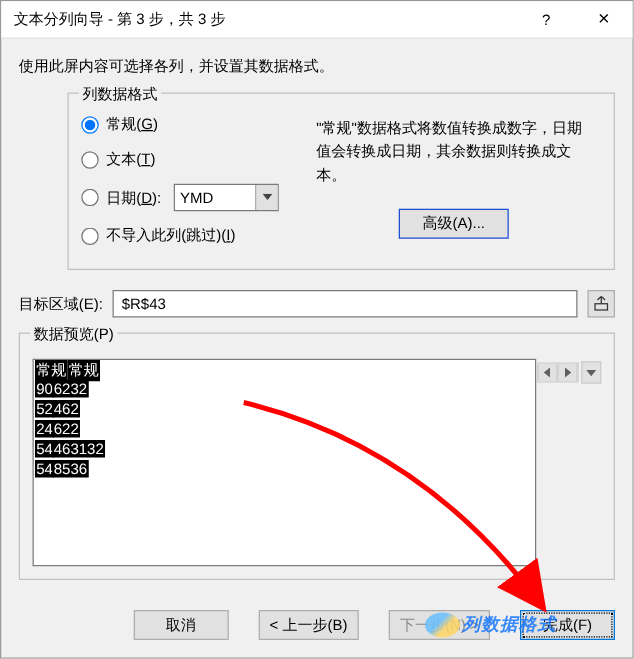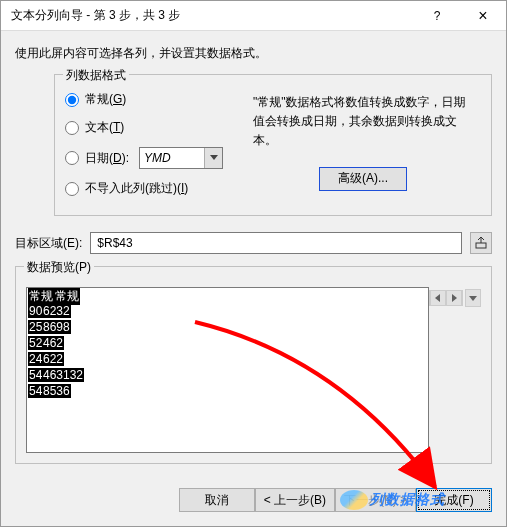"YMD" .ymd-select { font-style: italic -> none }
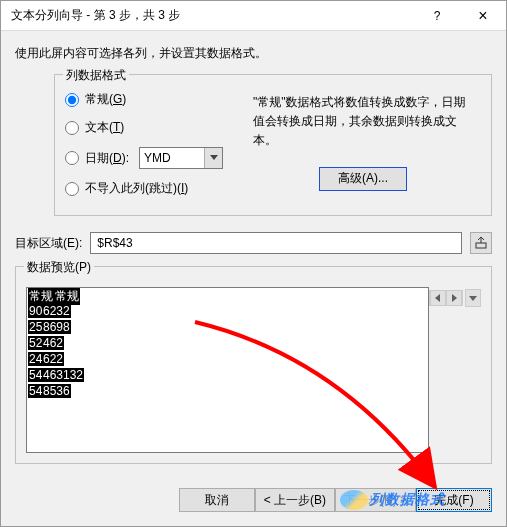"25" div.data-row { html: <div> <span>25</span> <span>8698</span> </div> -> none }
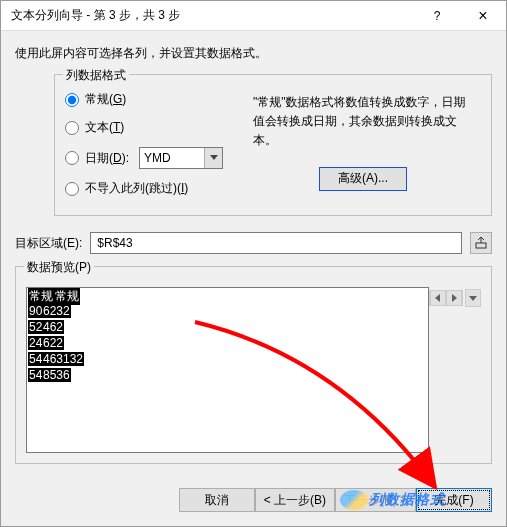"取消" .button-row { gap: 0 -> 24px }
